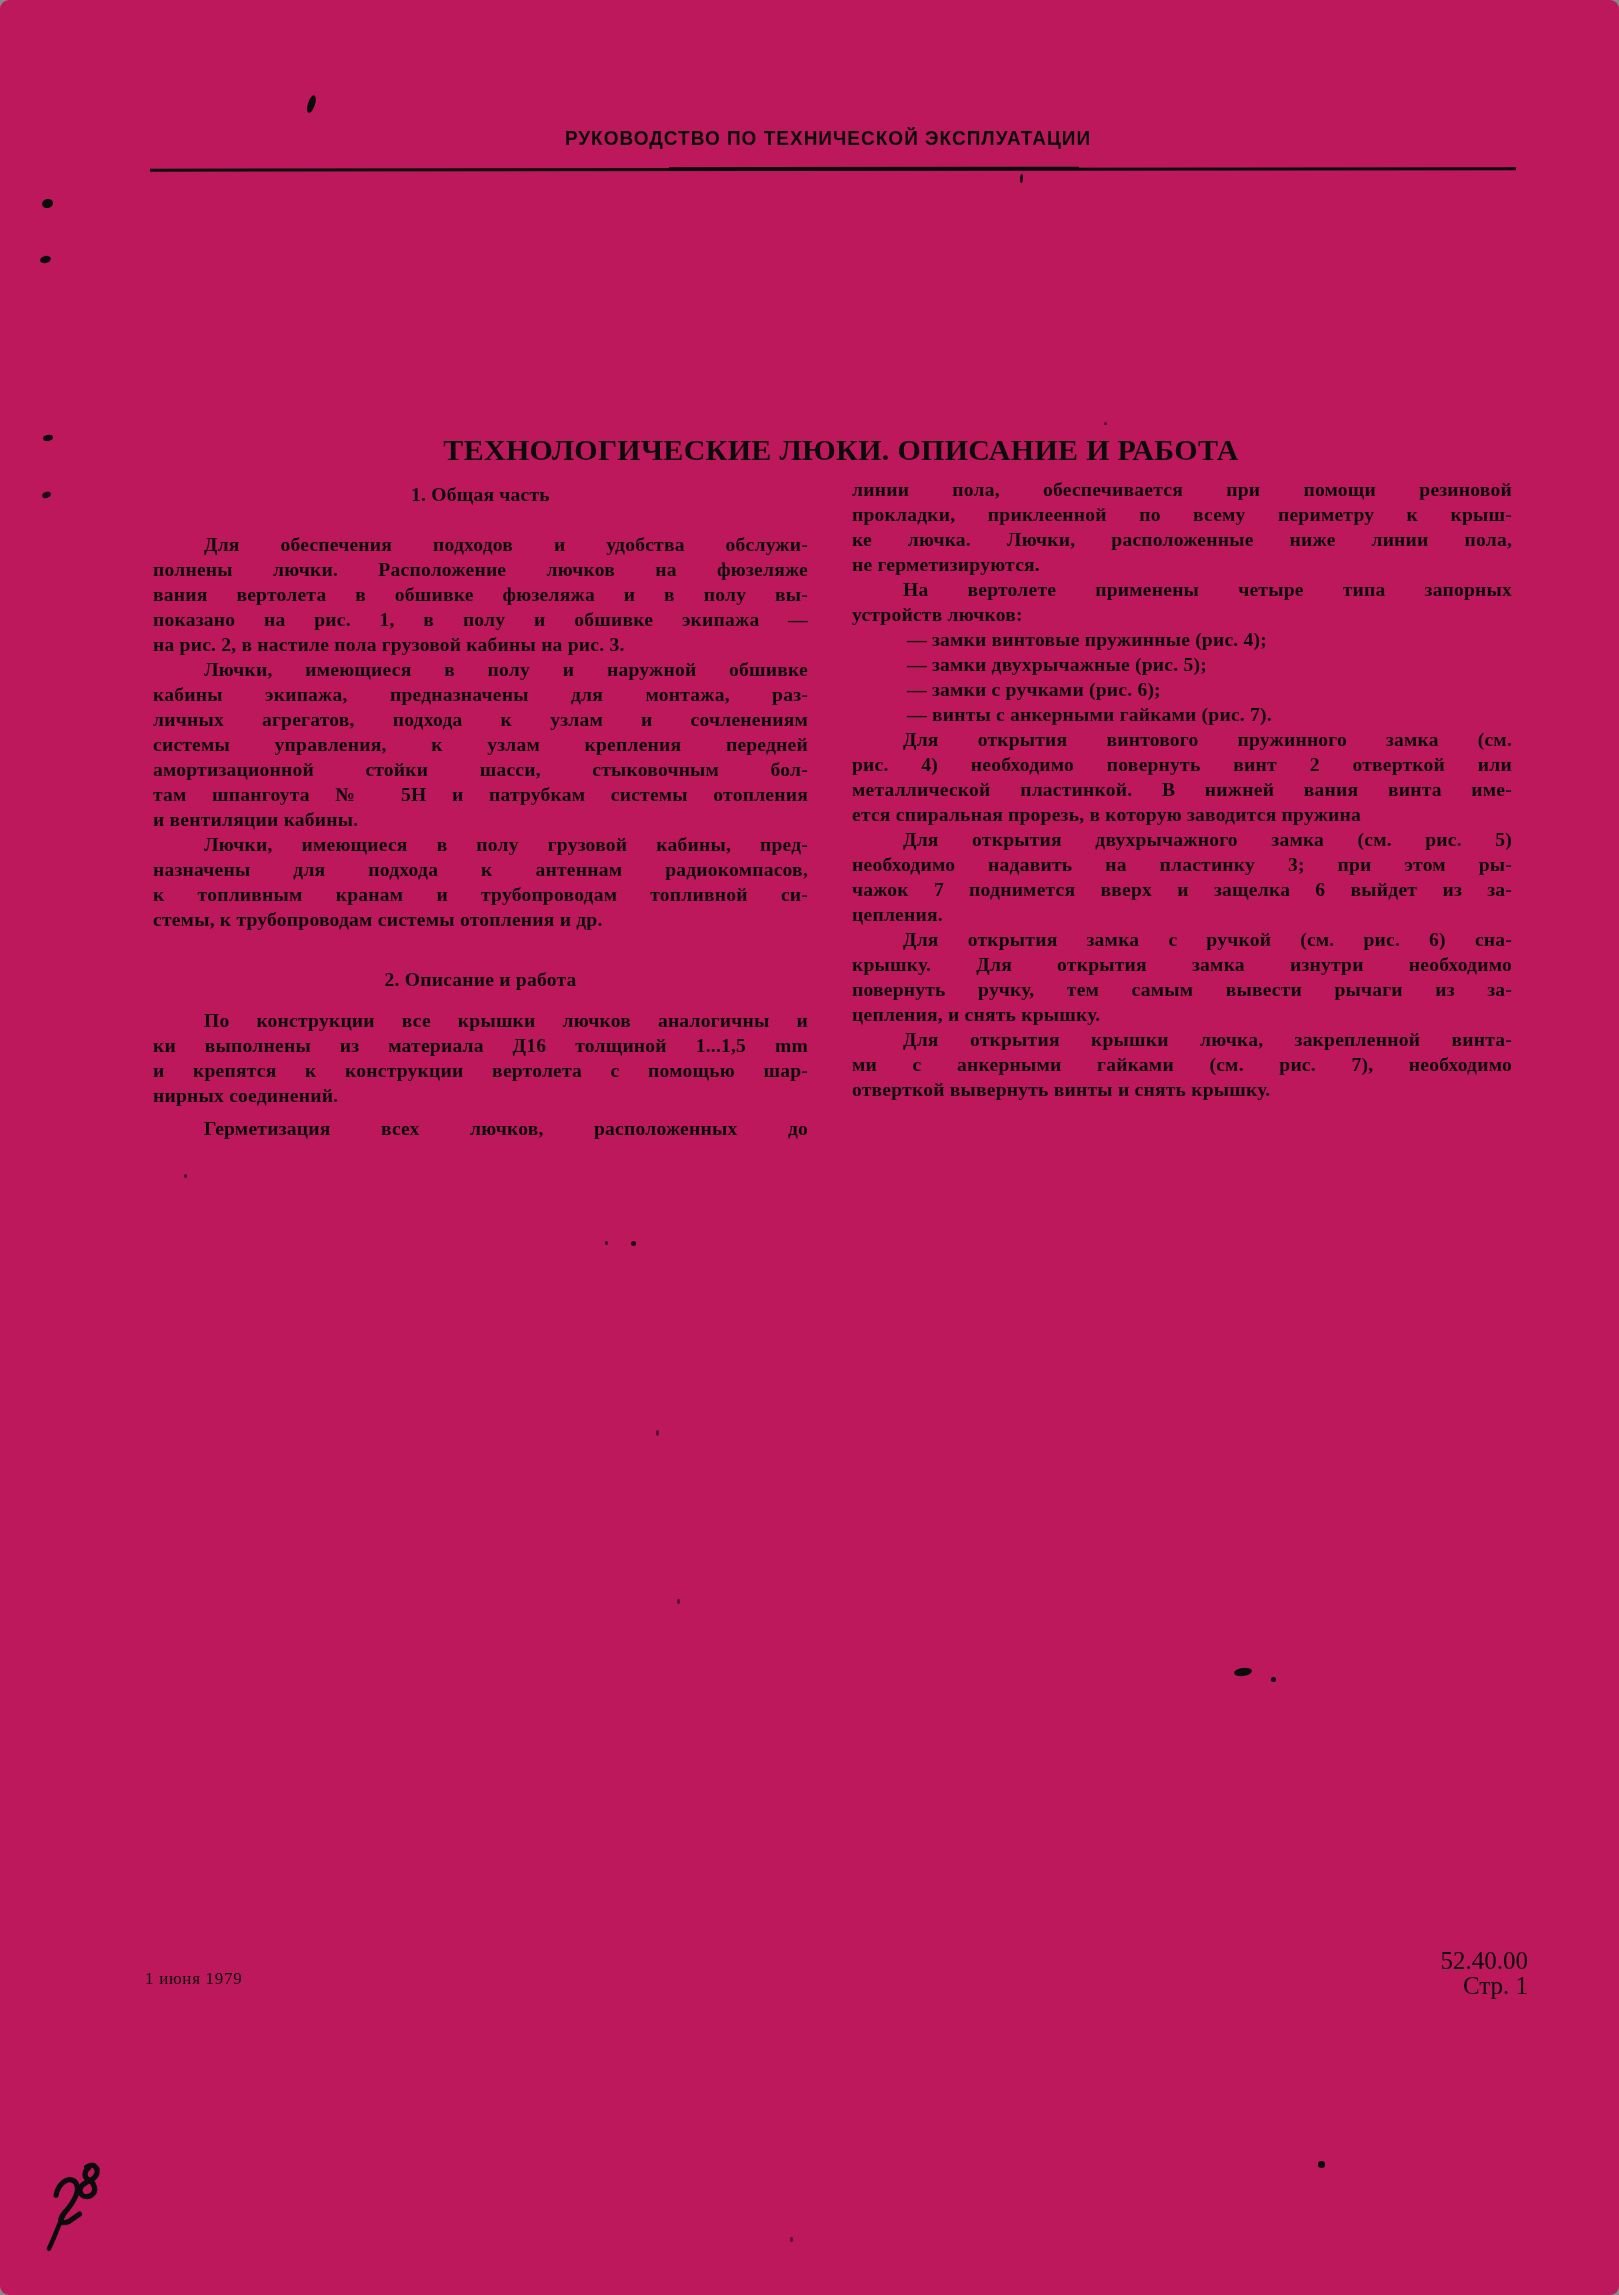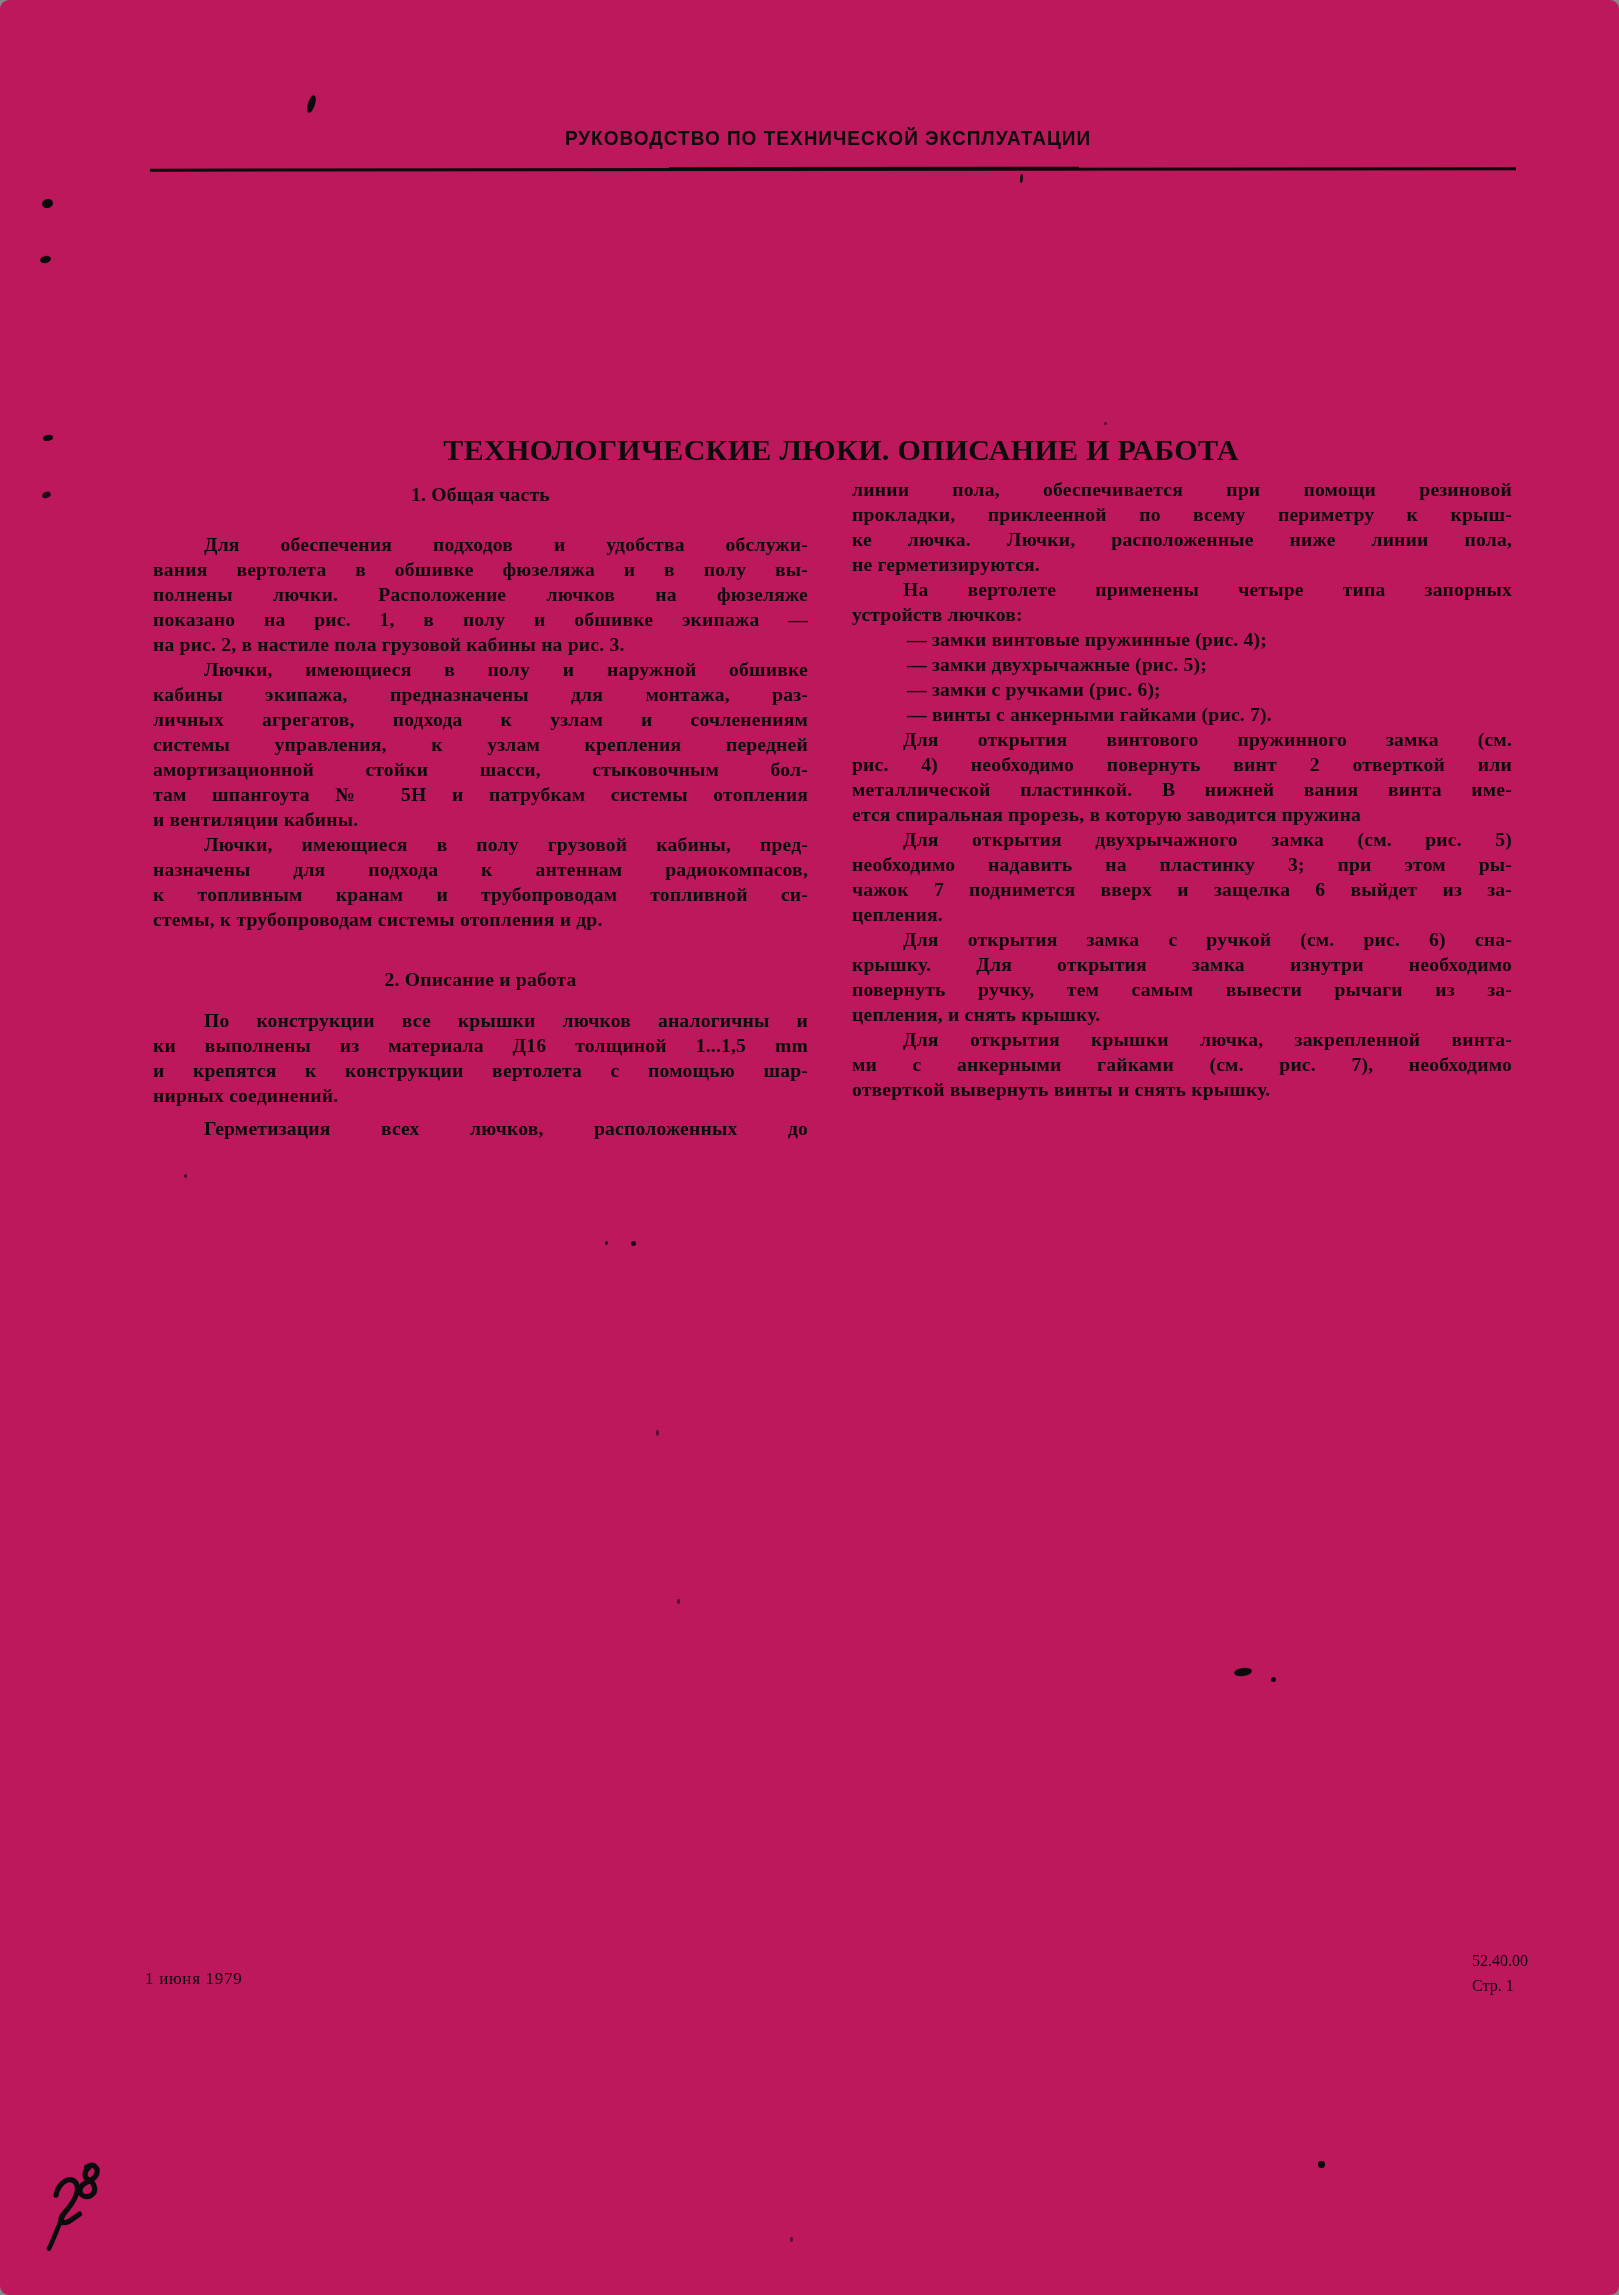"вания вертолета в обшивке фюзеляжа" div.tline { order: before "полнены лючки. Расположение лючков на" -> after "полнены лючки. Расположение лючков на" }
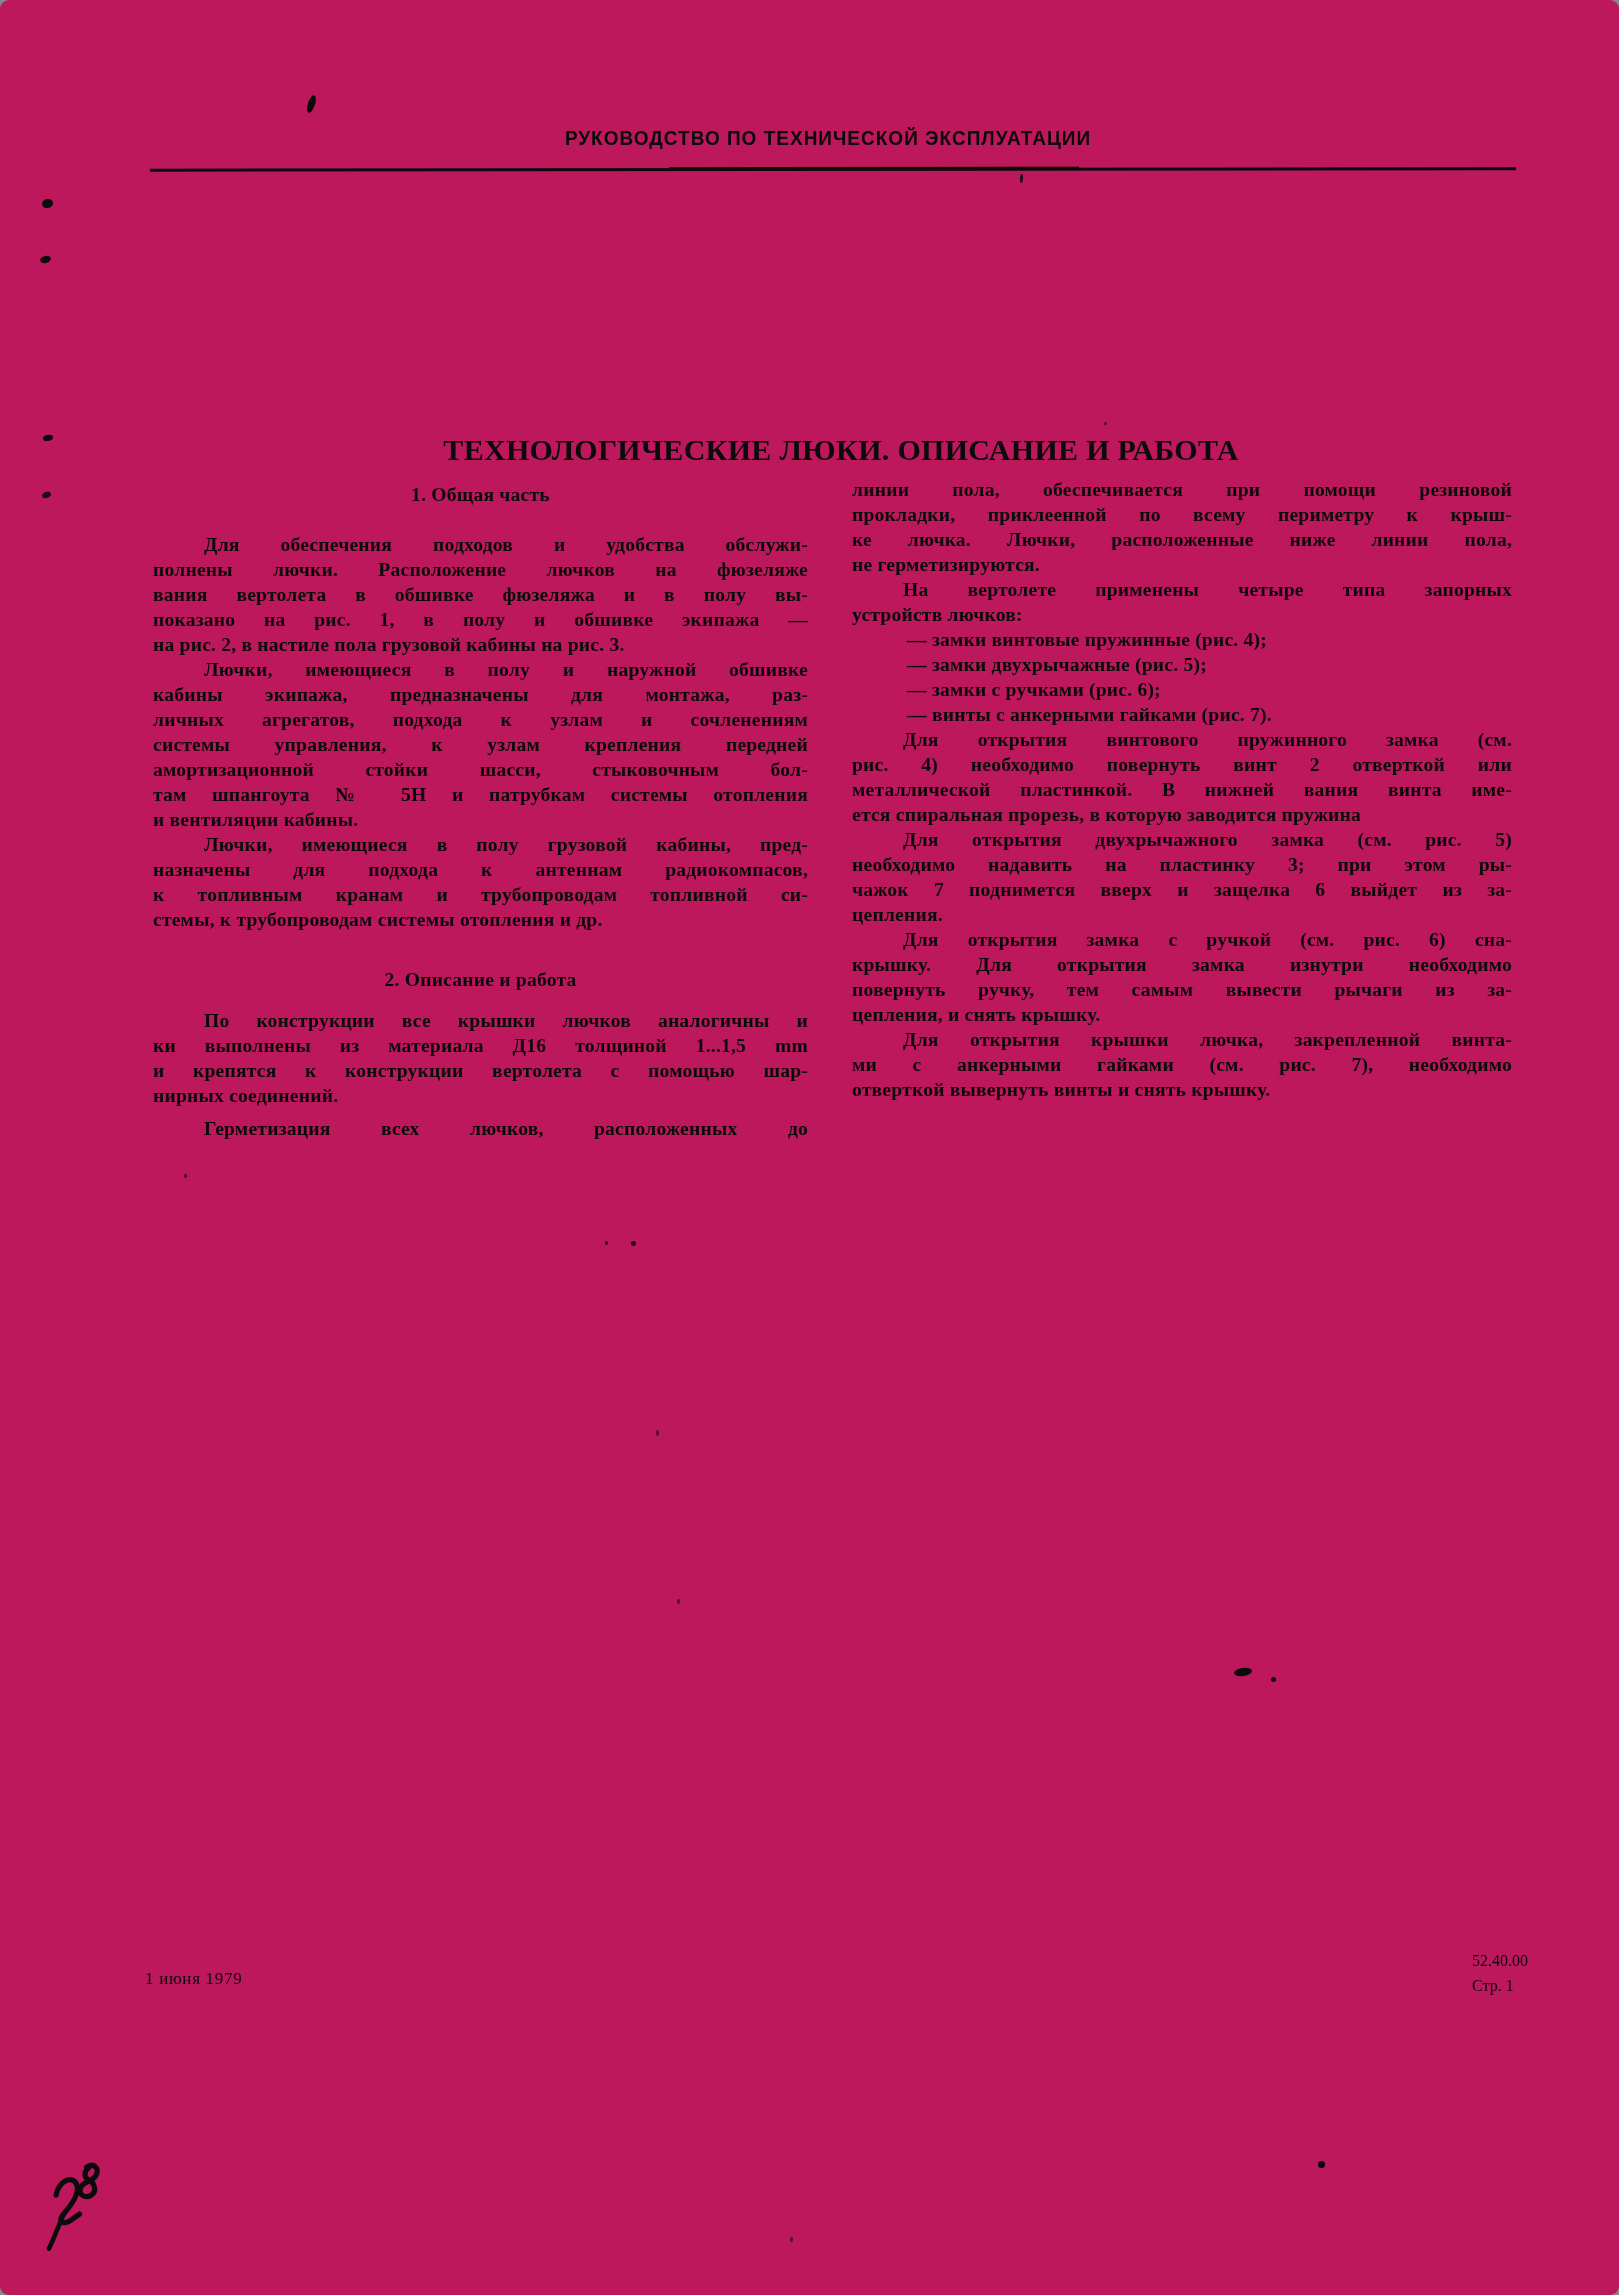"52.40.00" .footer-ref { font-size: 16px -> 25px; text-align: none -> right }
